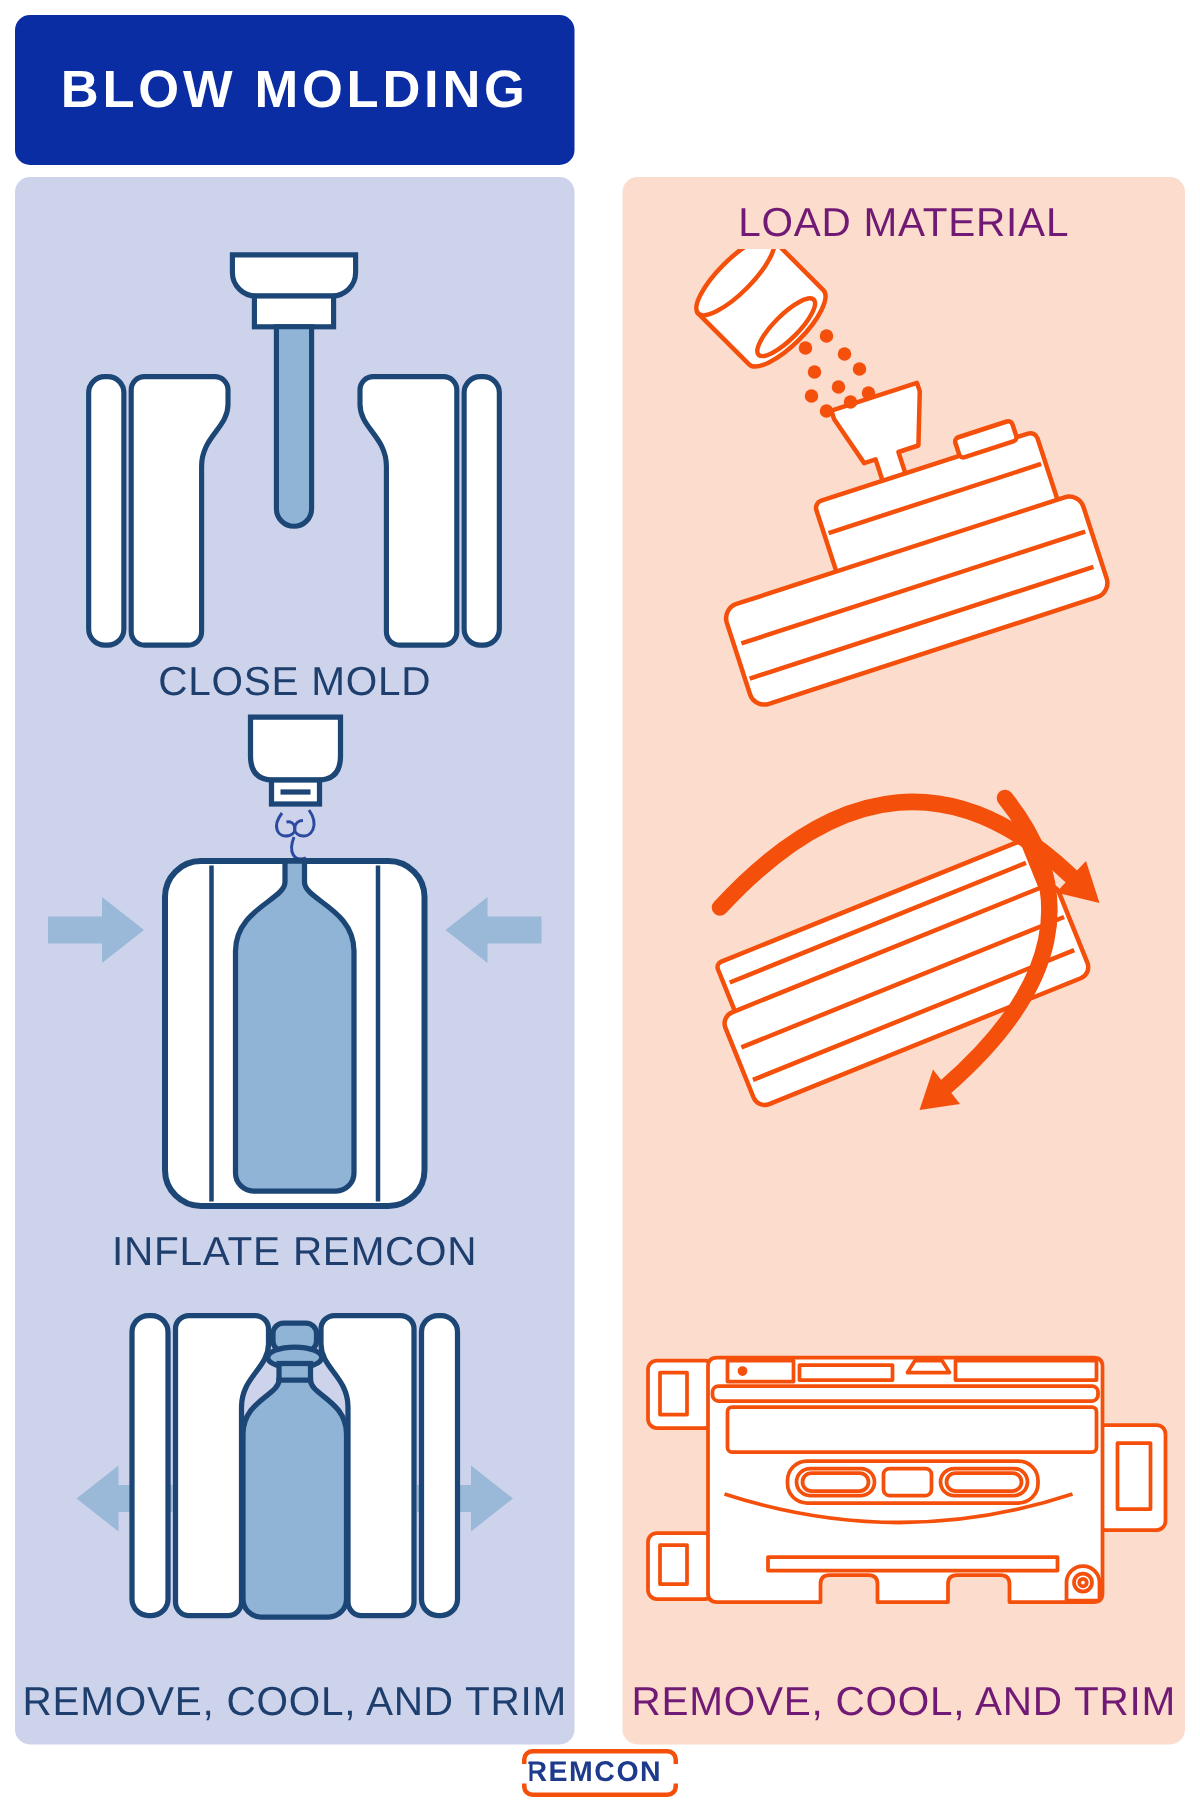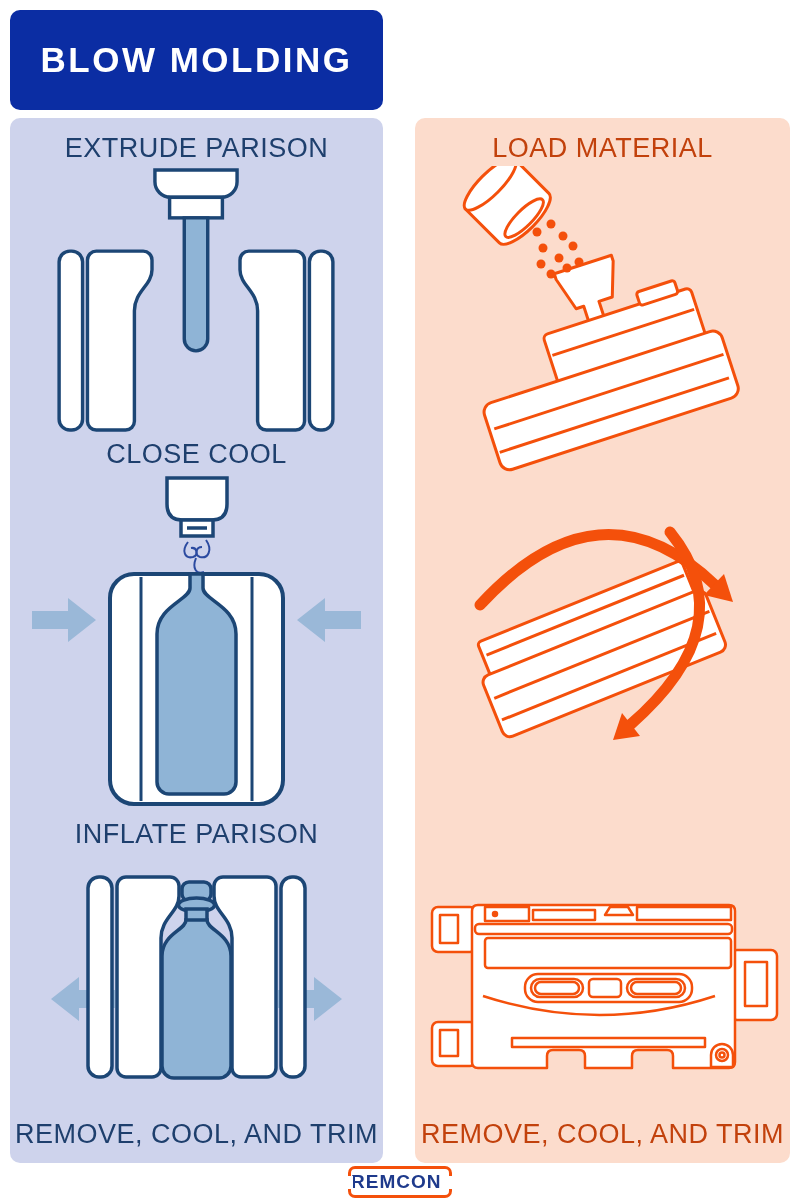"EXTRUDE PARISON" div.step-label { html: <div>EXTRUDE PARISON</div> -> none }
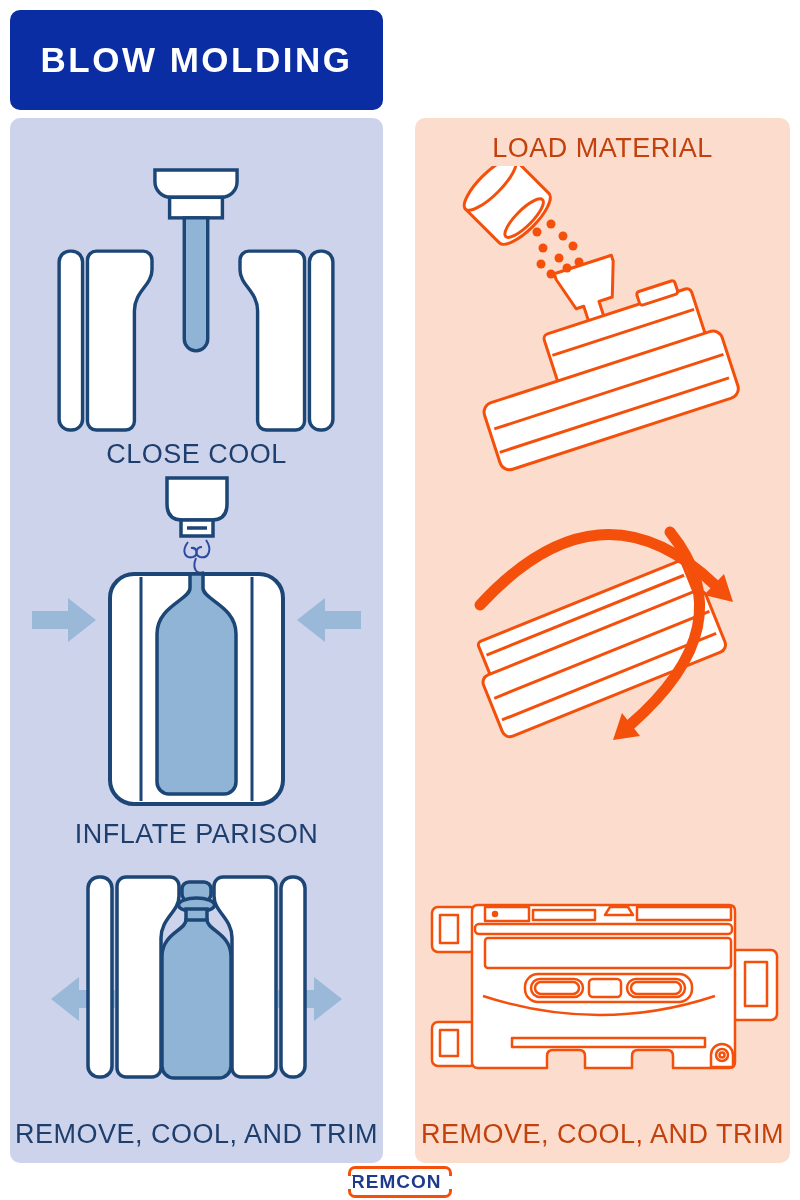"LOAD MATERIAL" .orange-label { color: #c2410c -> #701a75 }
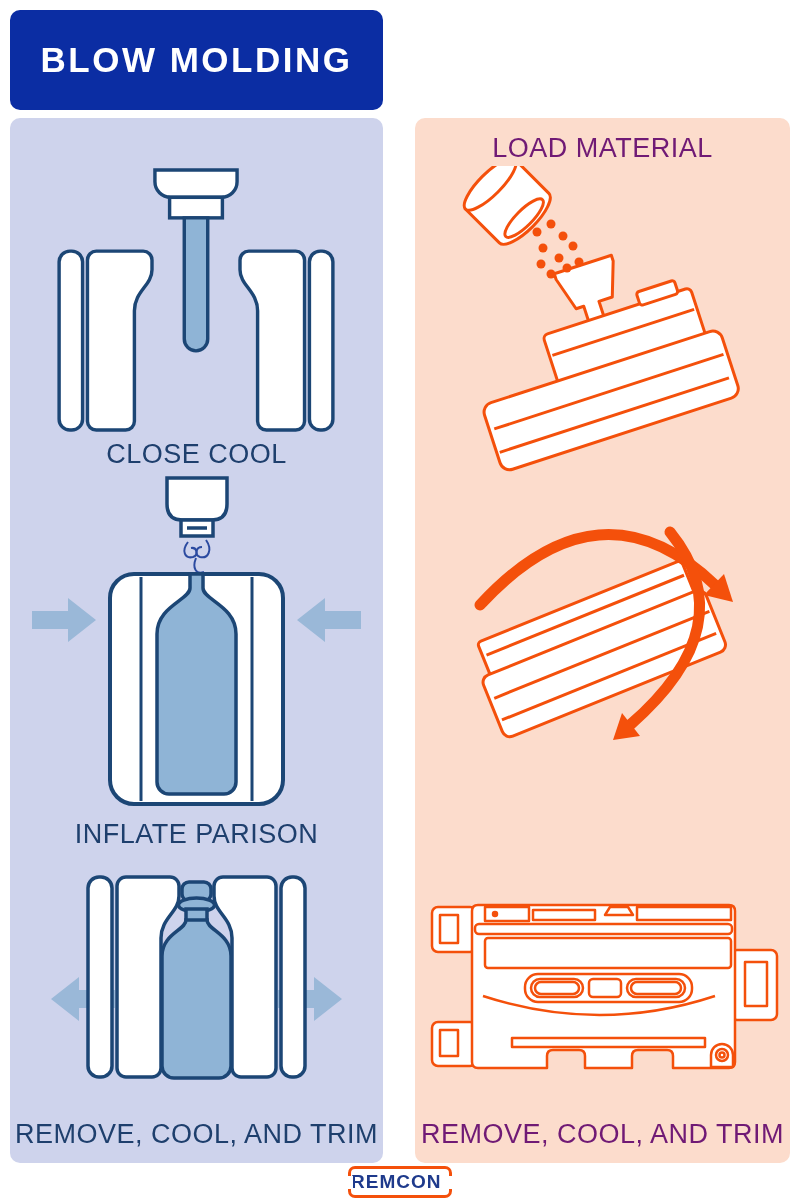"CLOSE COOL" div.step-label { text: COOL -> MOLD }
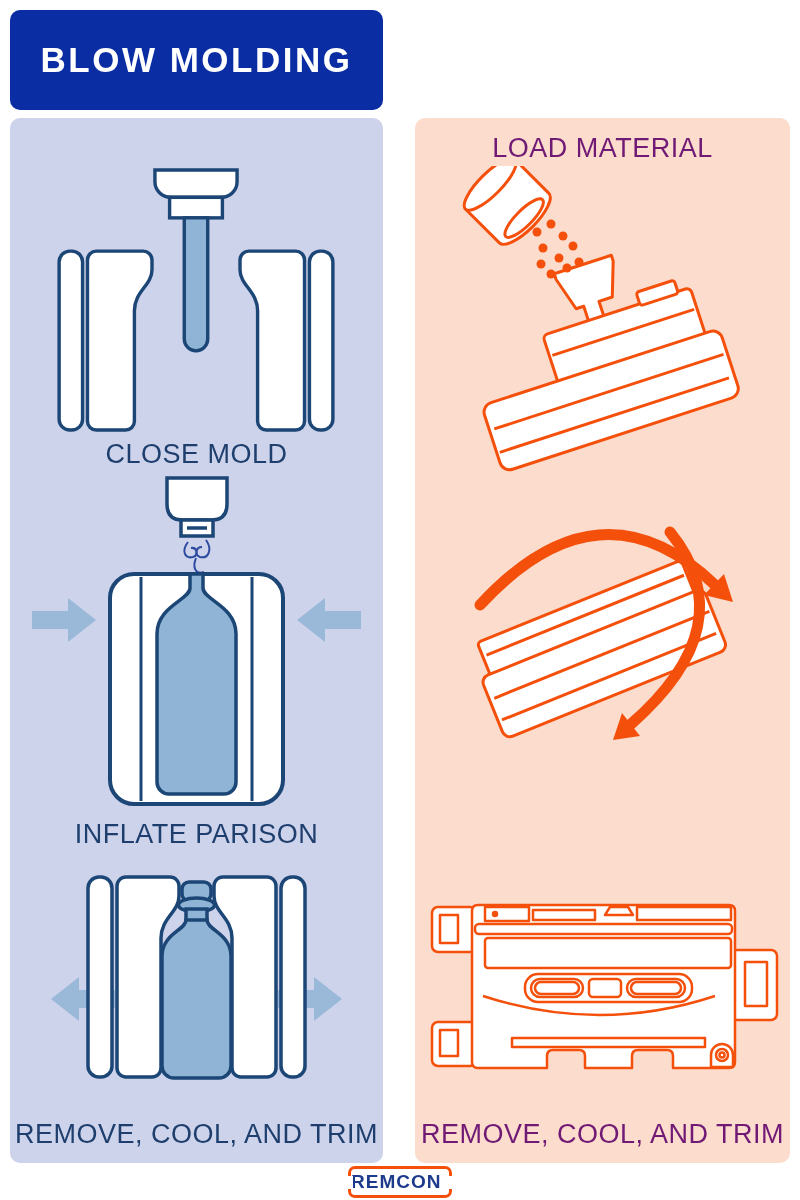"INFLATE PARISON" div.step-label { text: PARISON -> REMCON }
